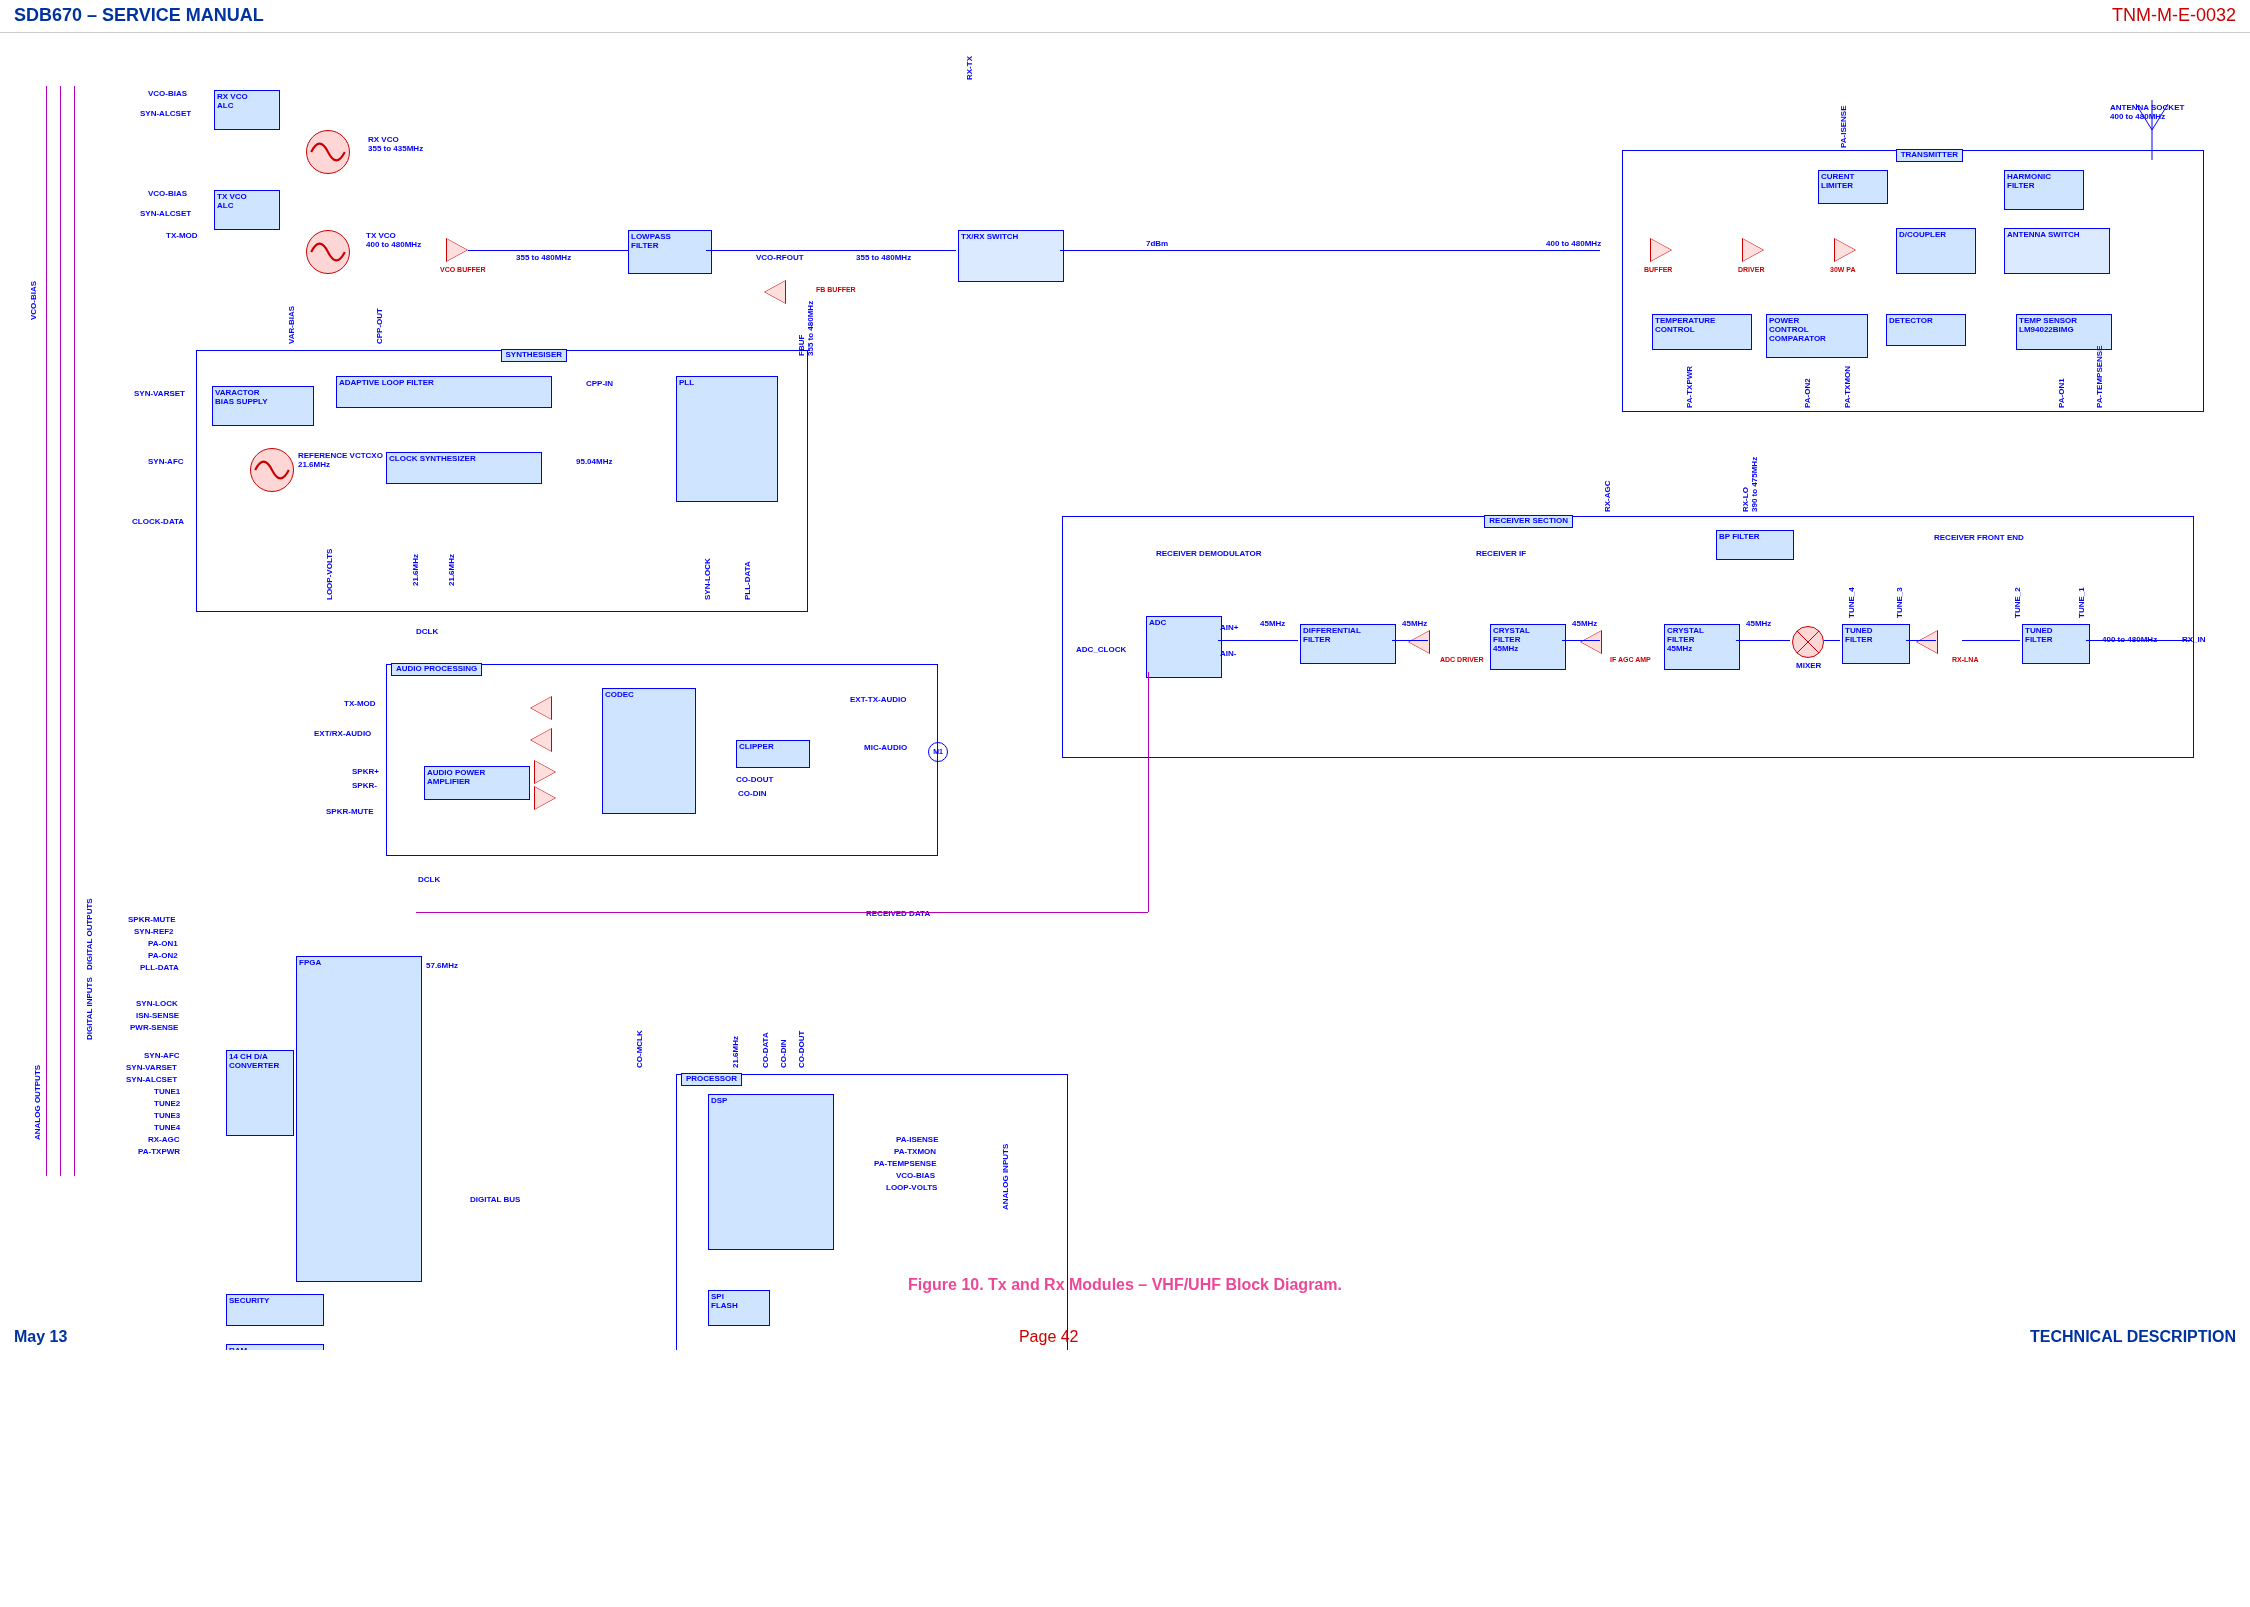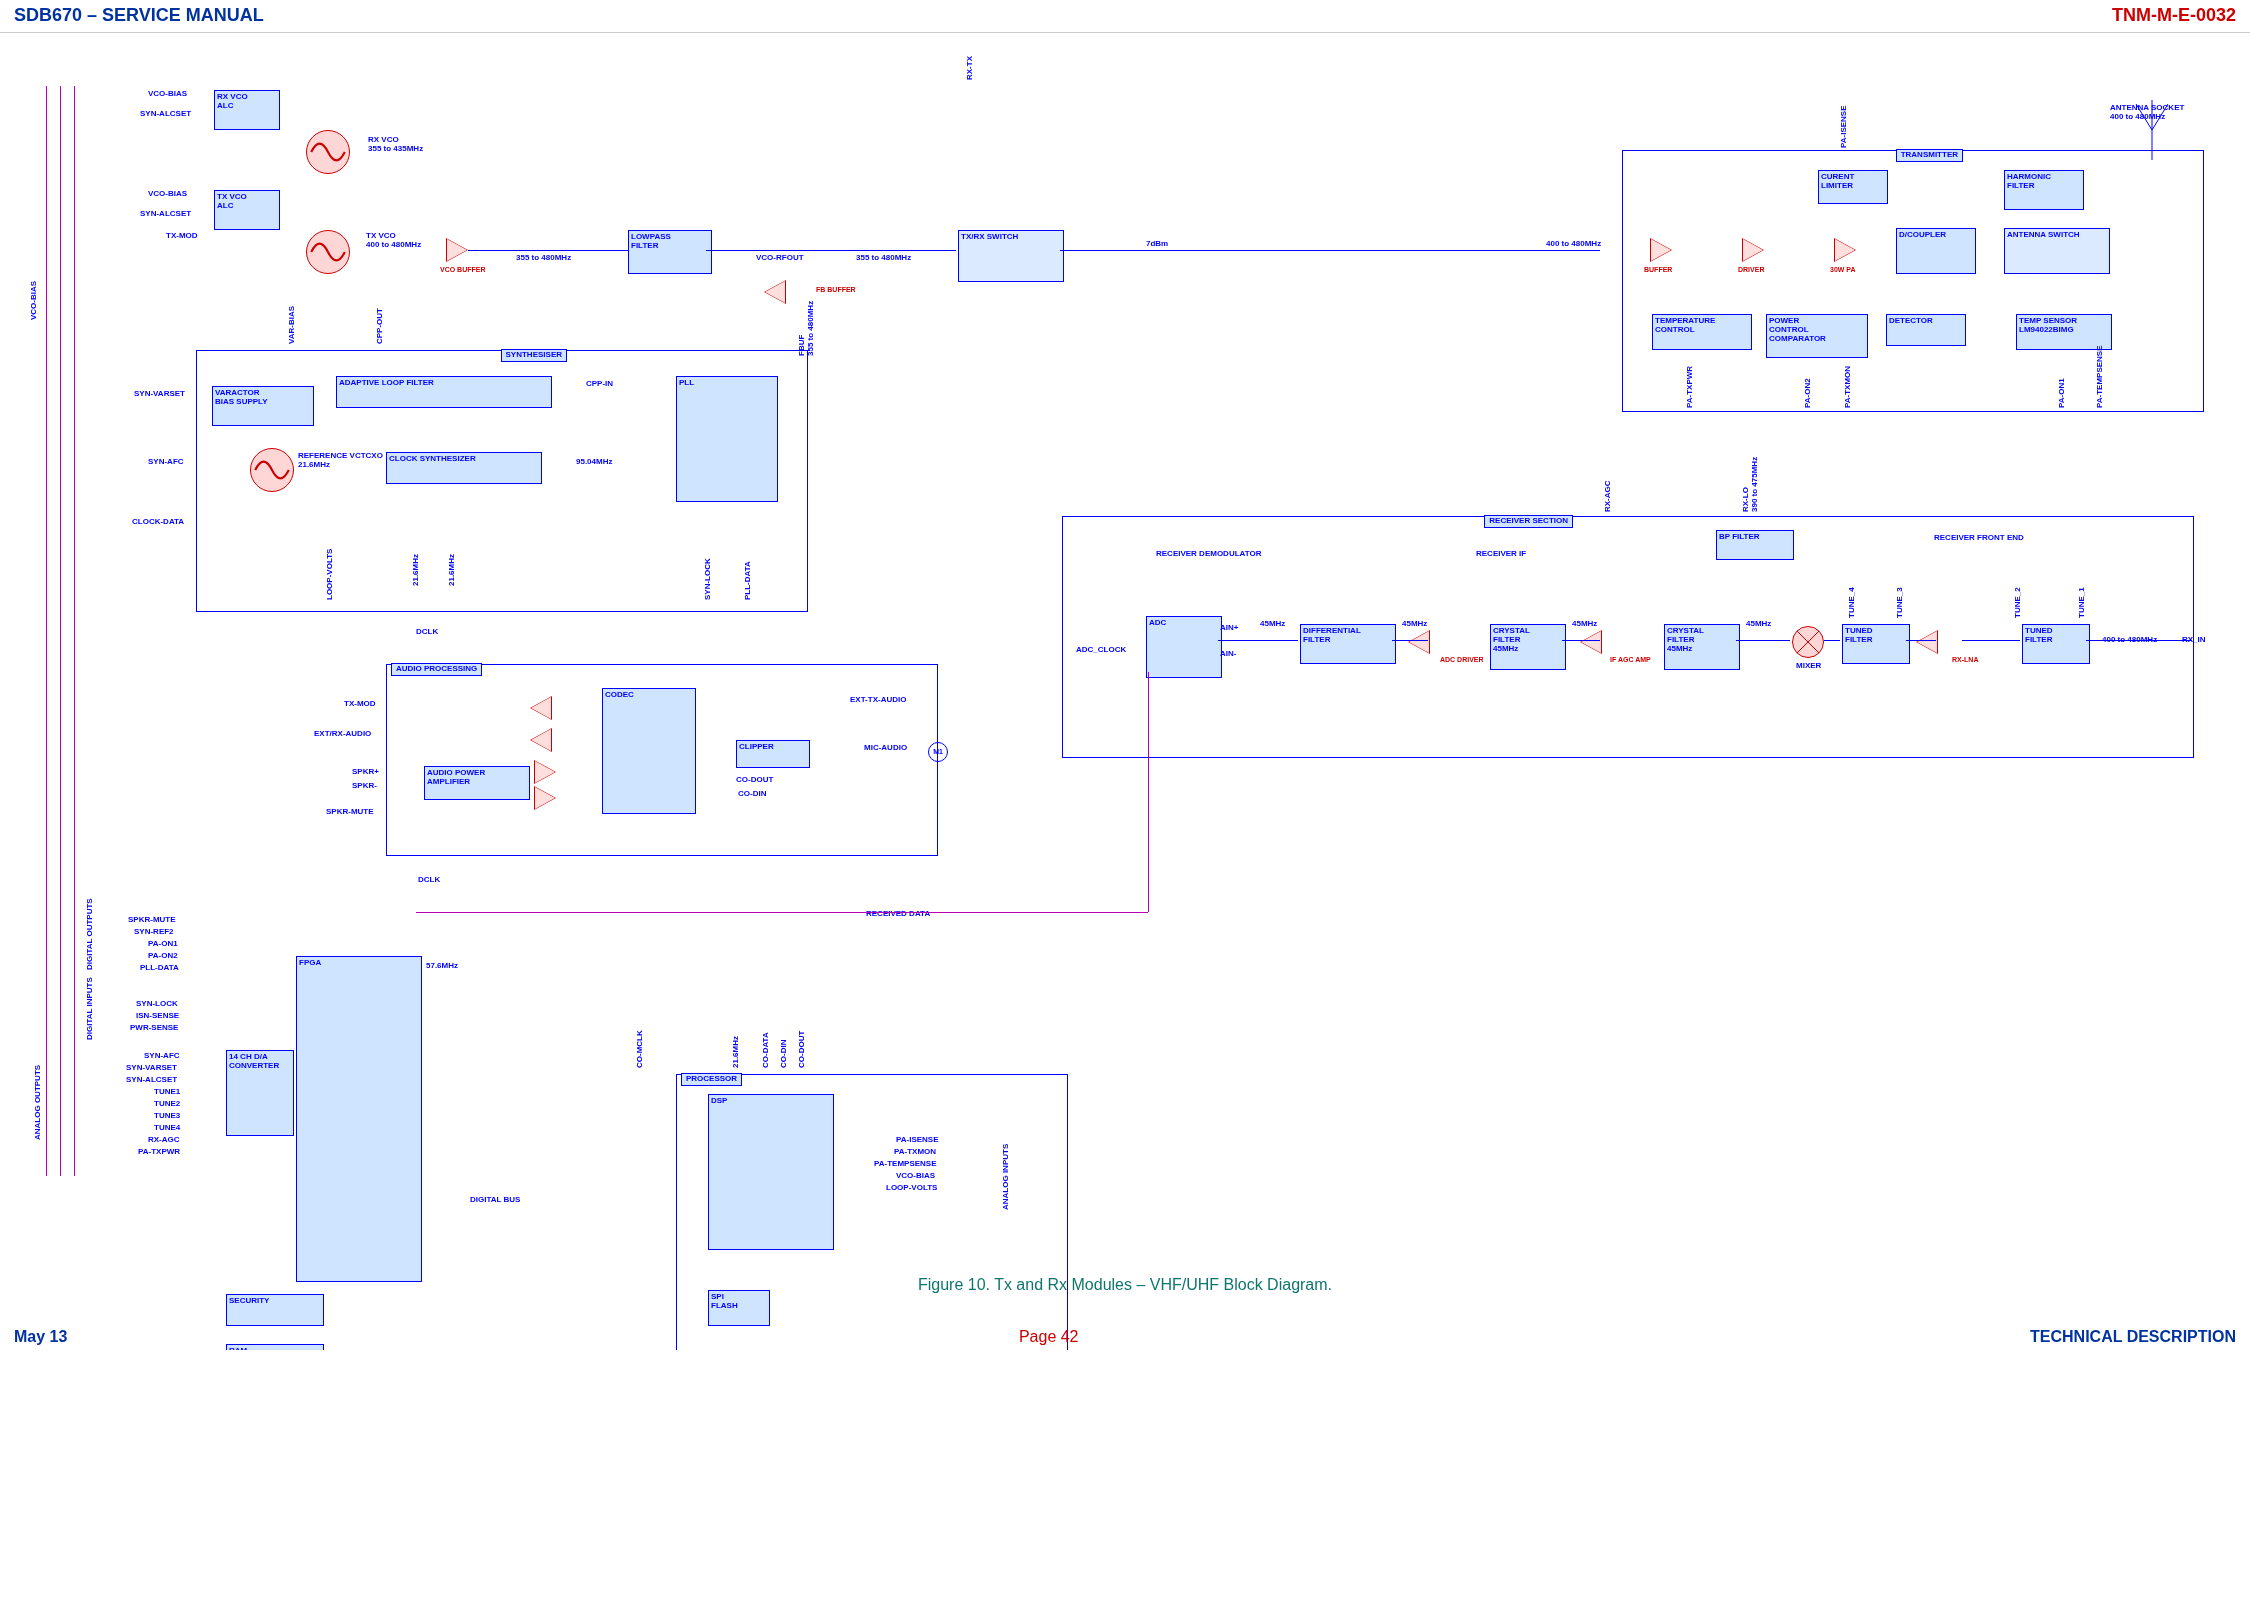"TNM-M-E-0032" .hdr .r { font-weight: 700 -> 400 }
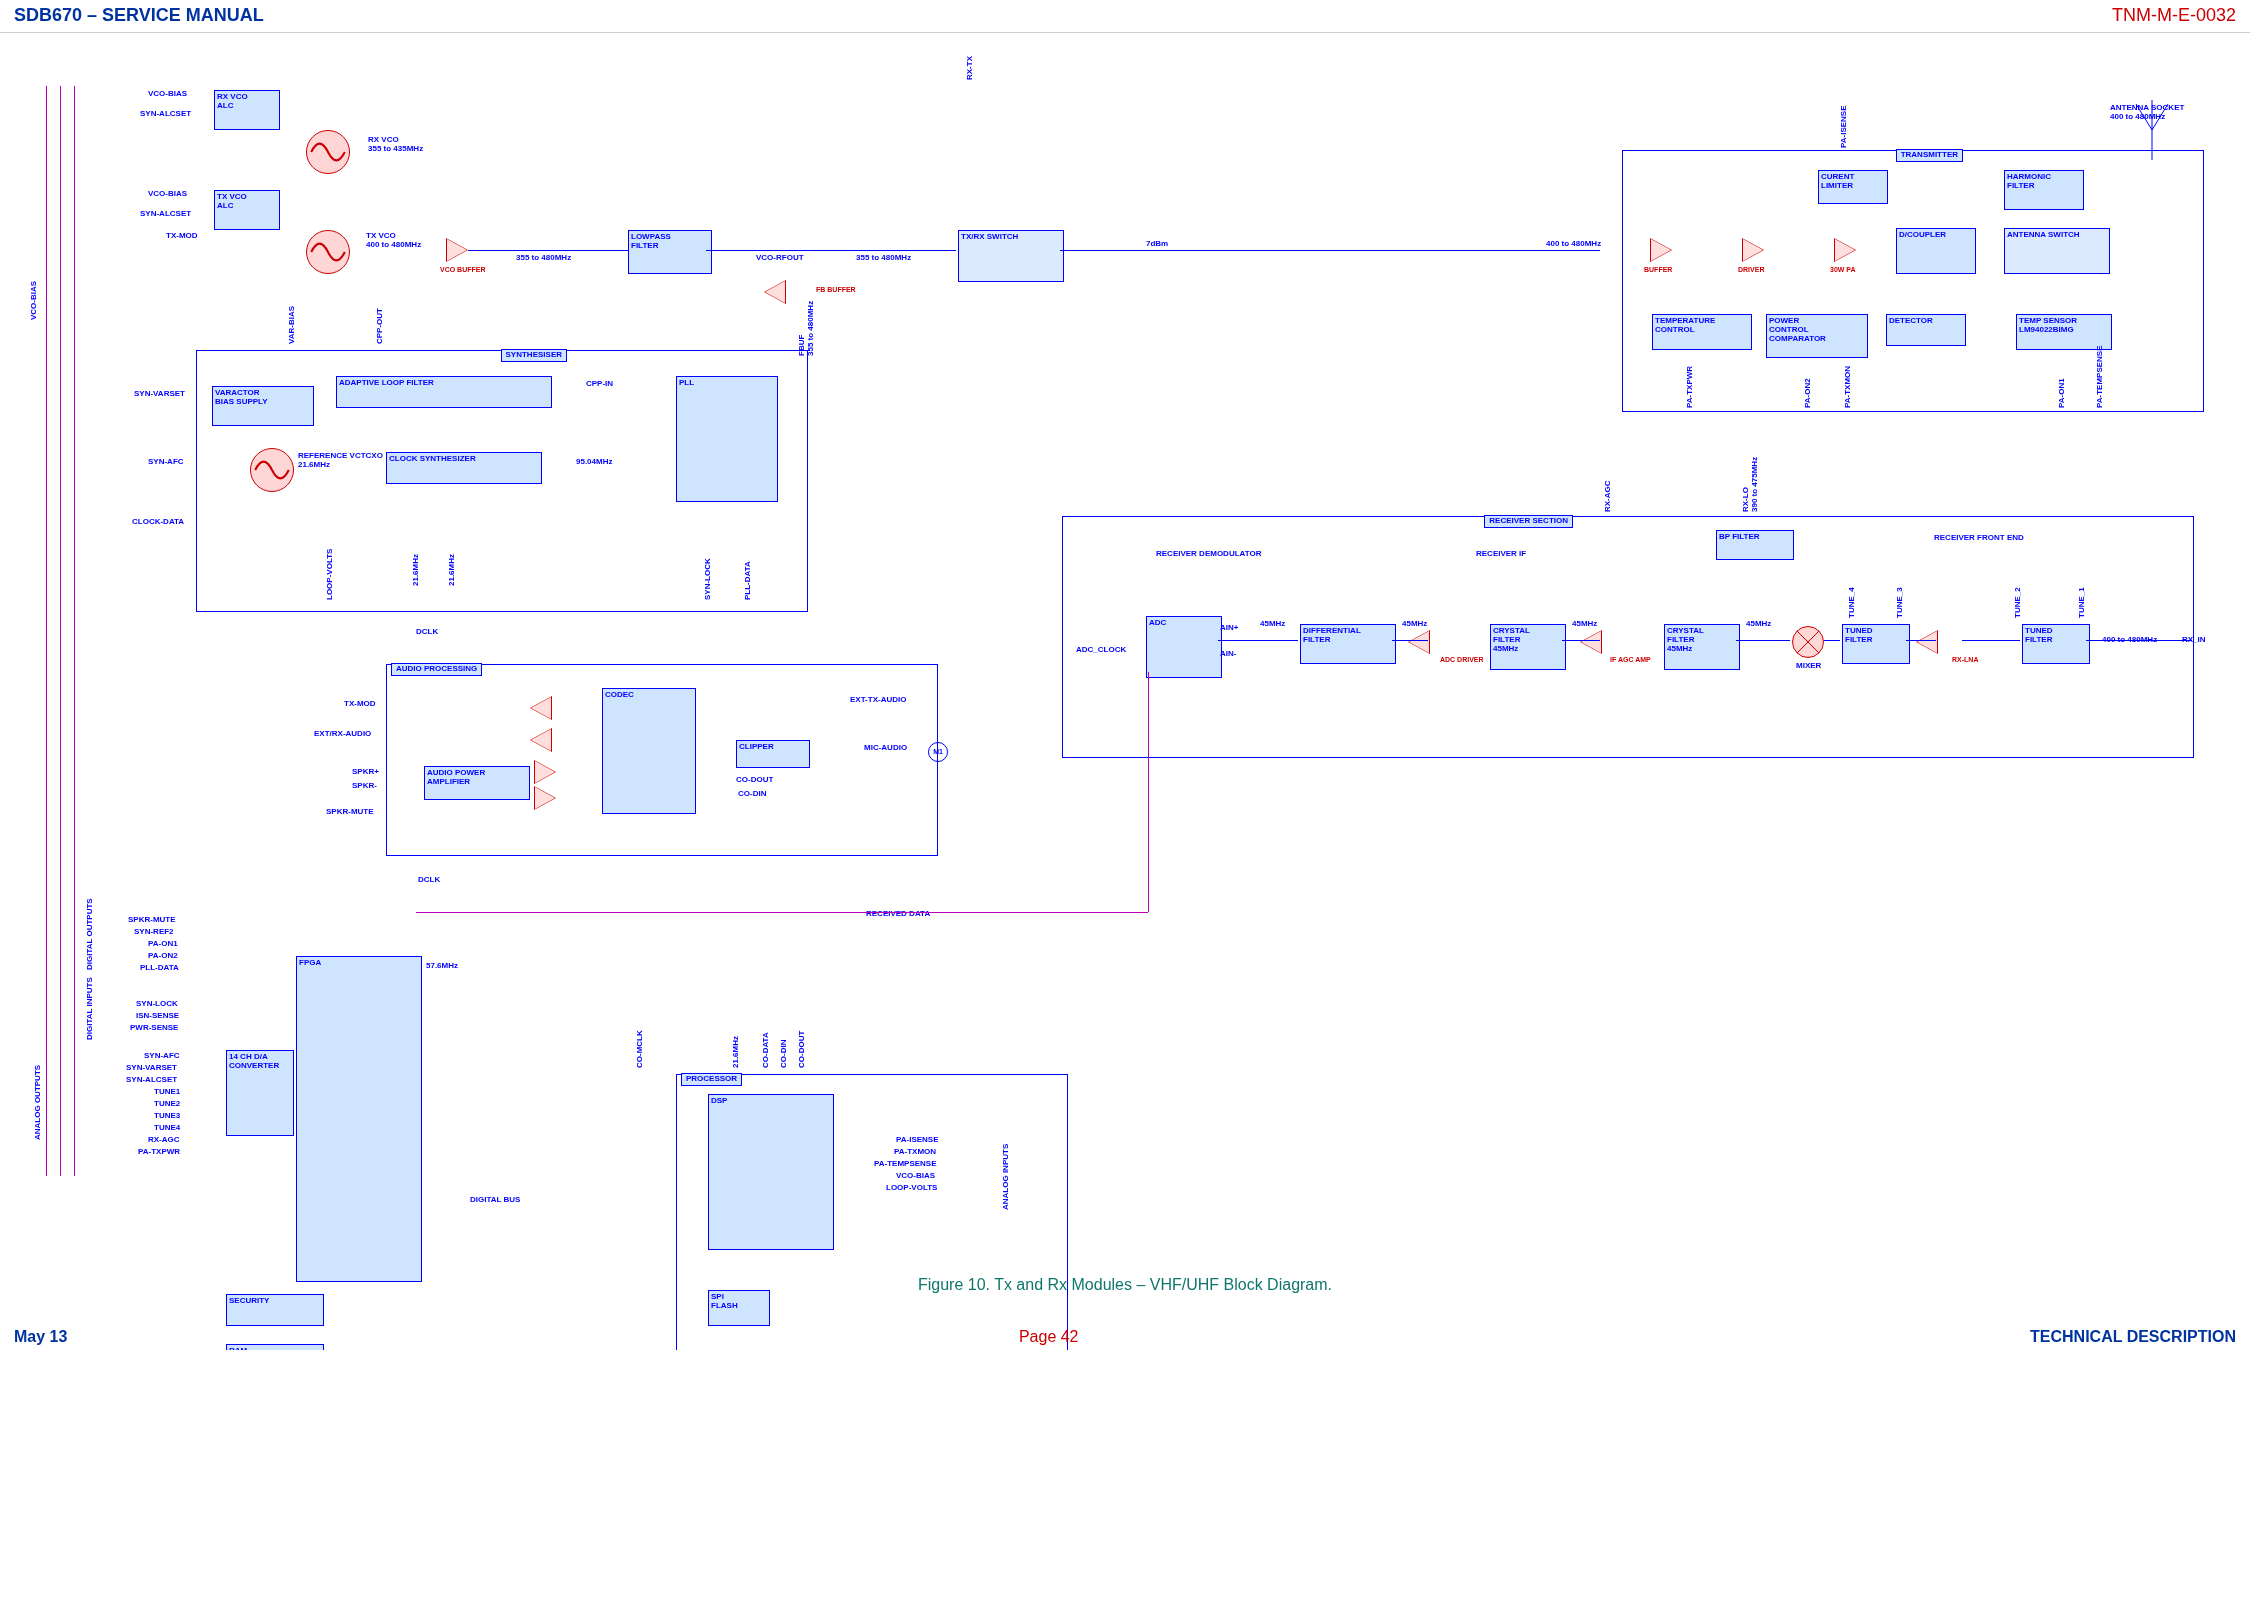"Figure 10. Tx and Rx" .caption { color: #0f766e -> #ec4899; font-weight: 400 -> 700 }
